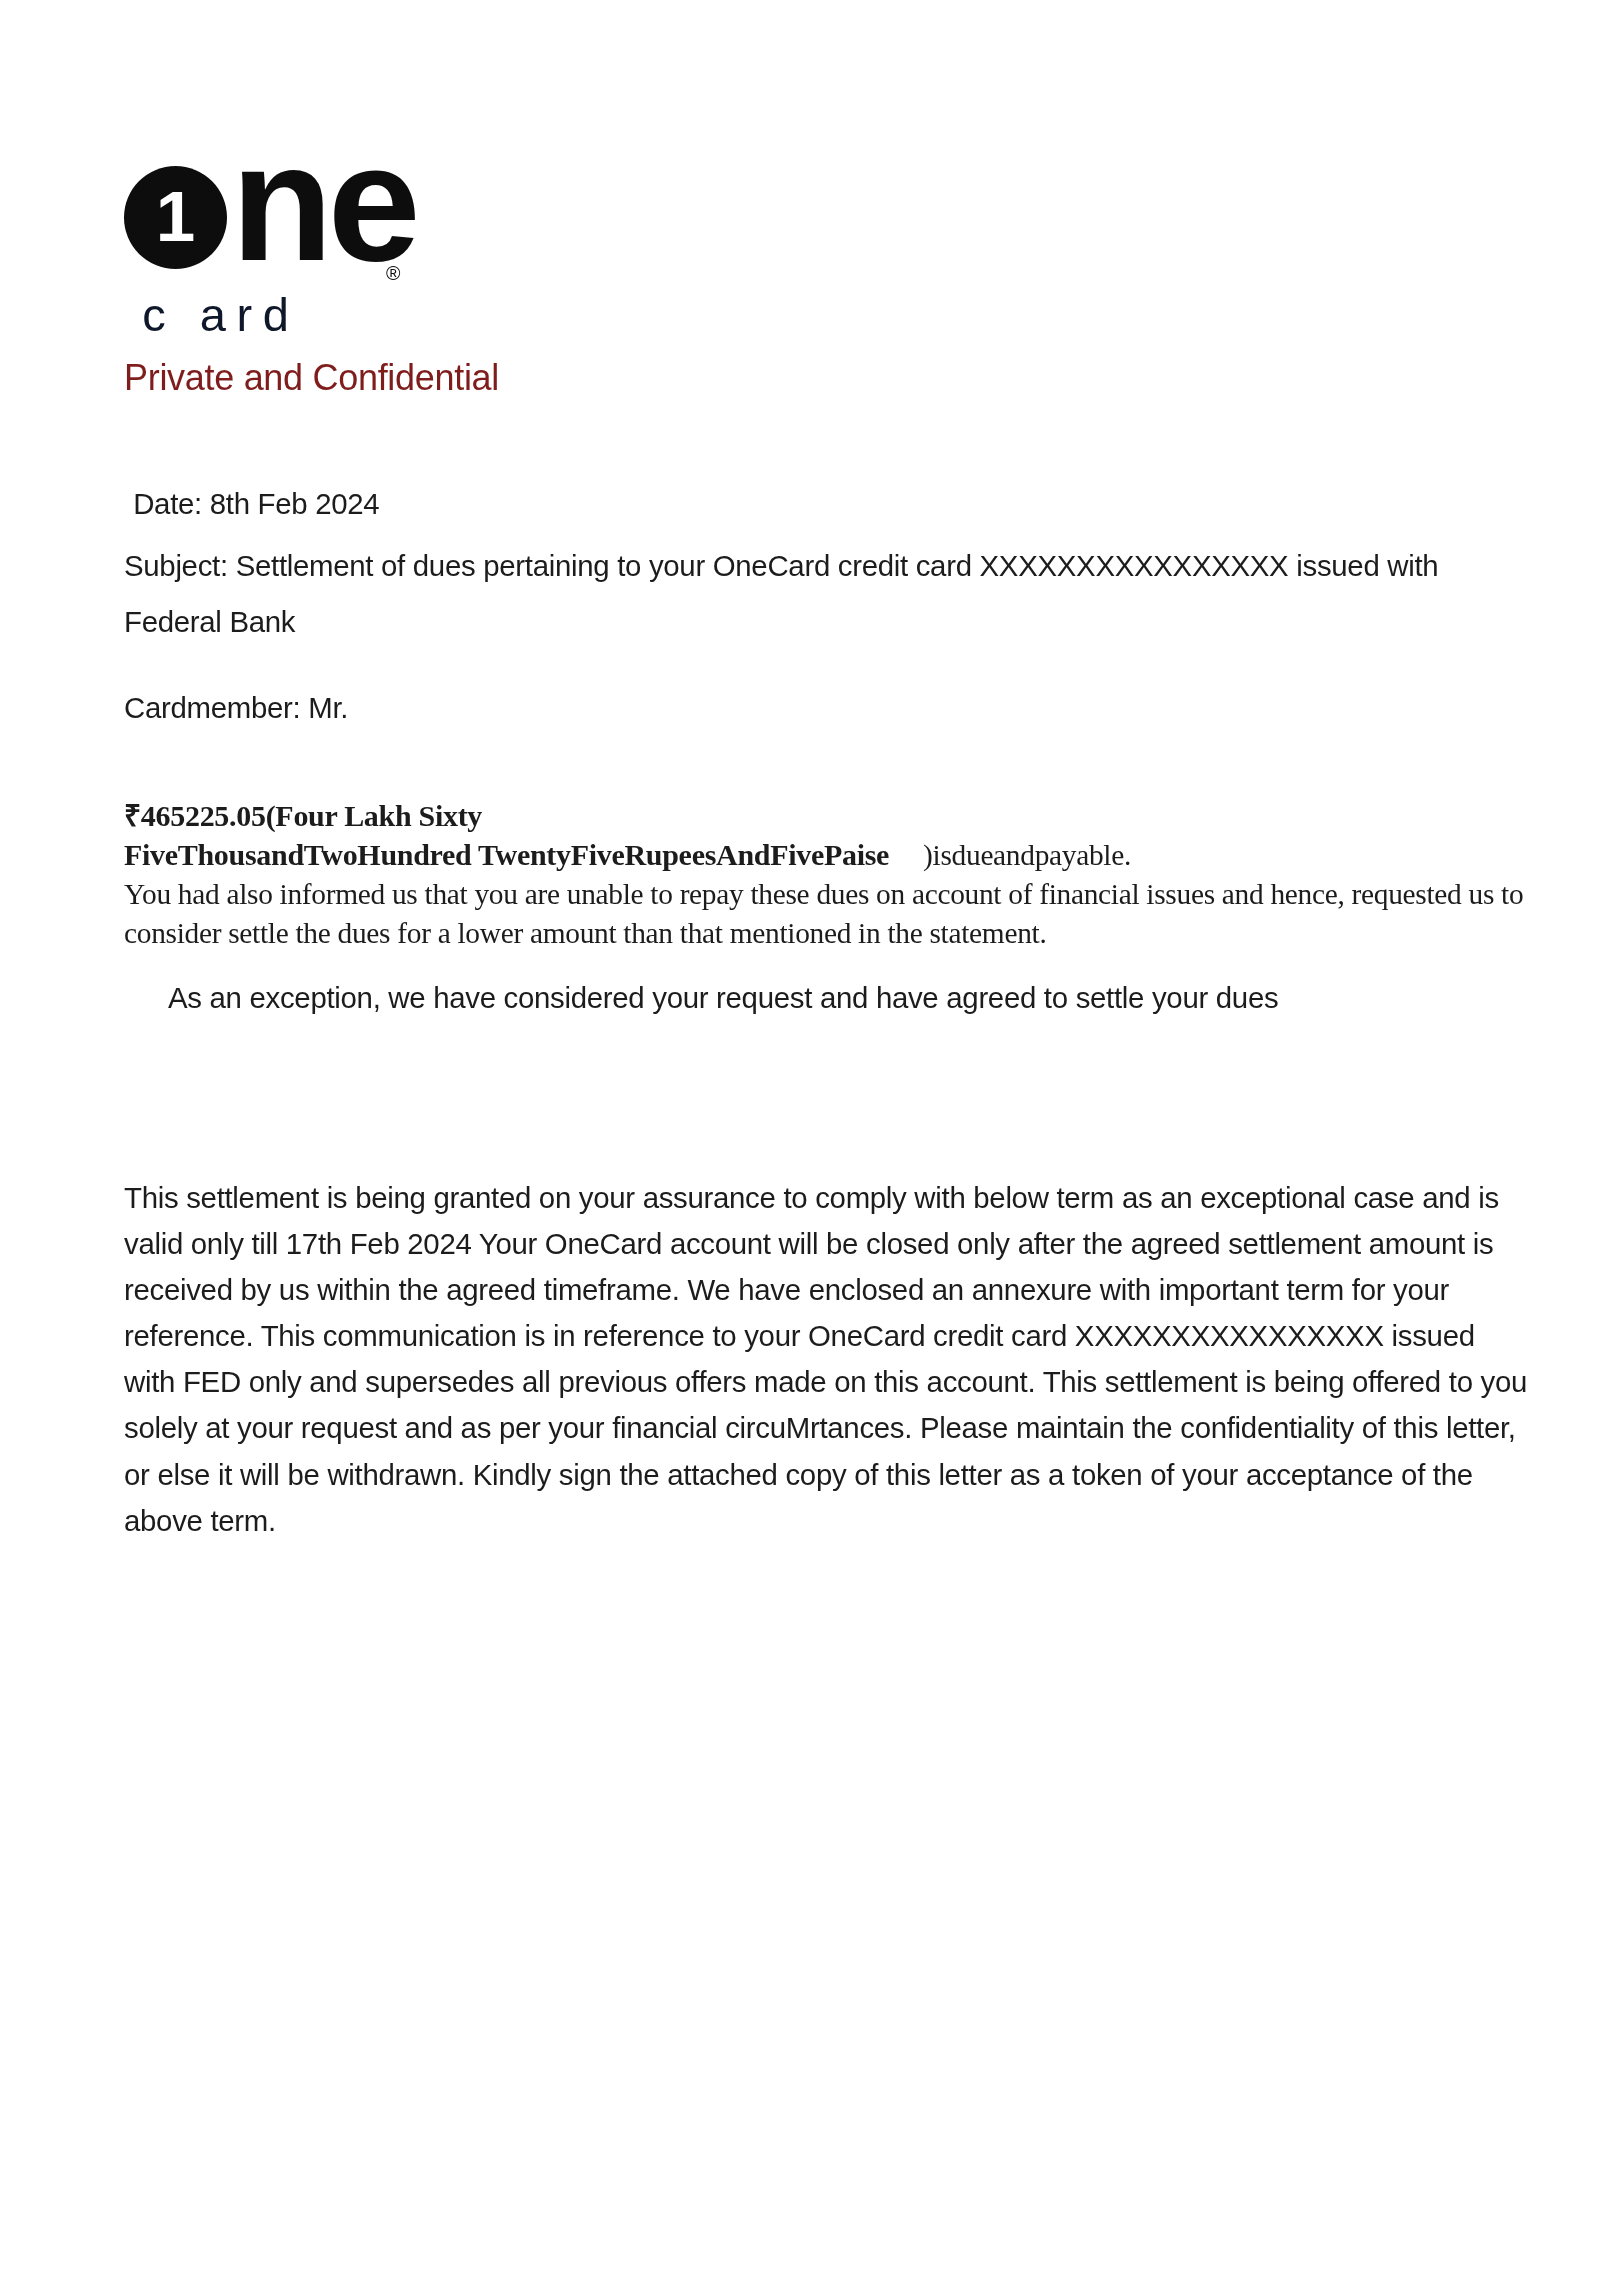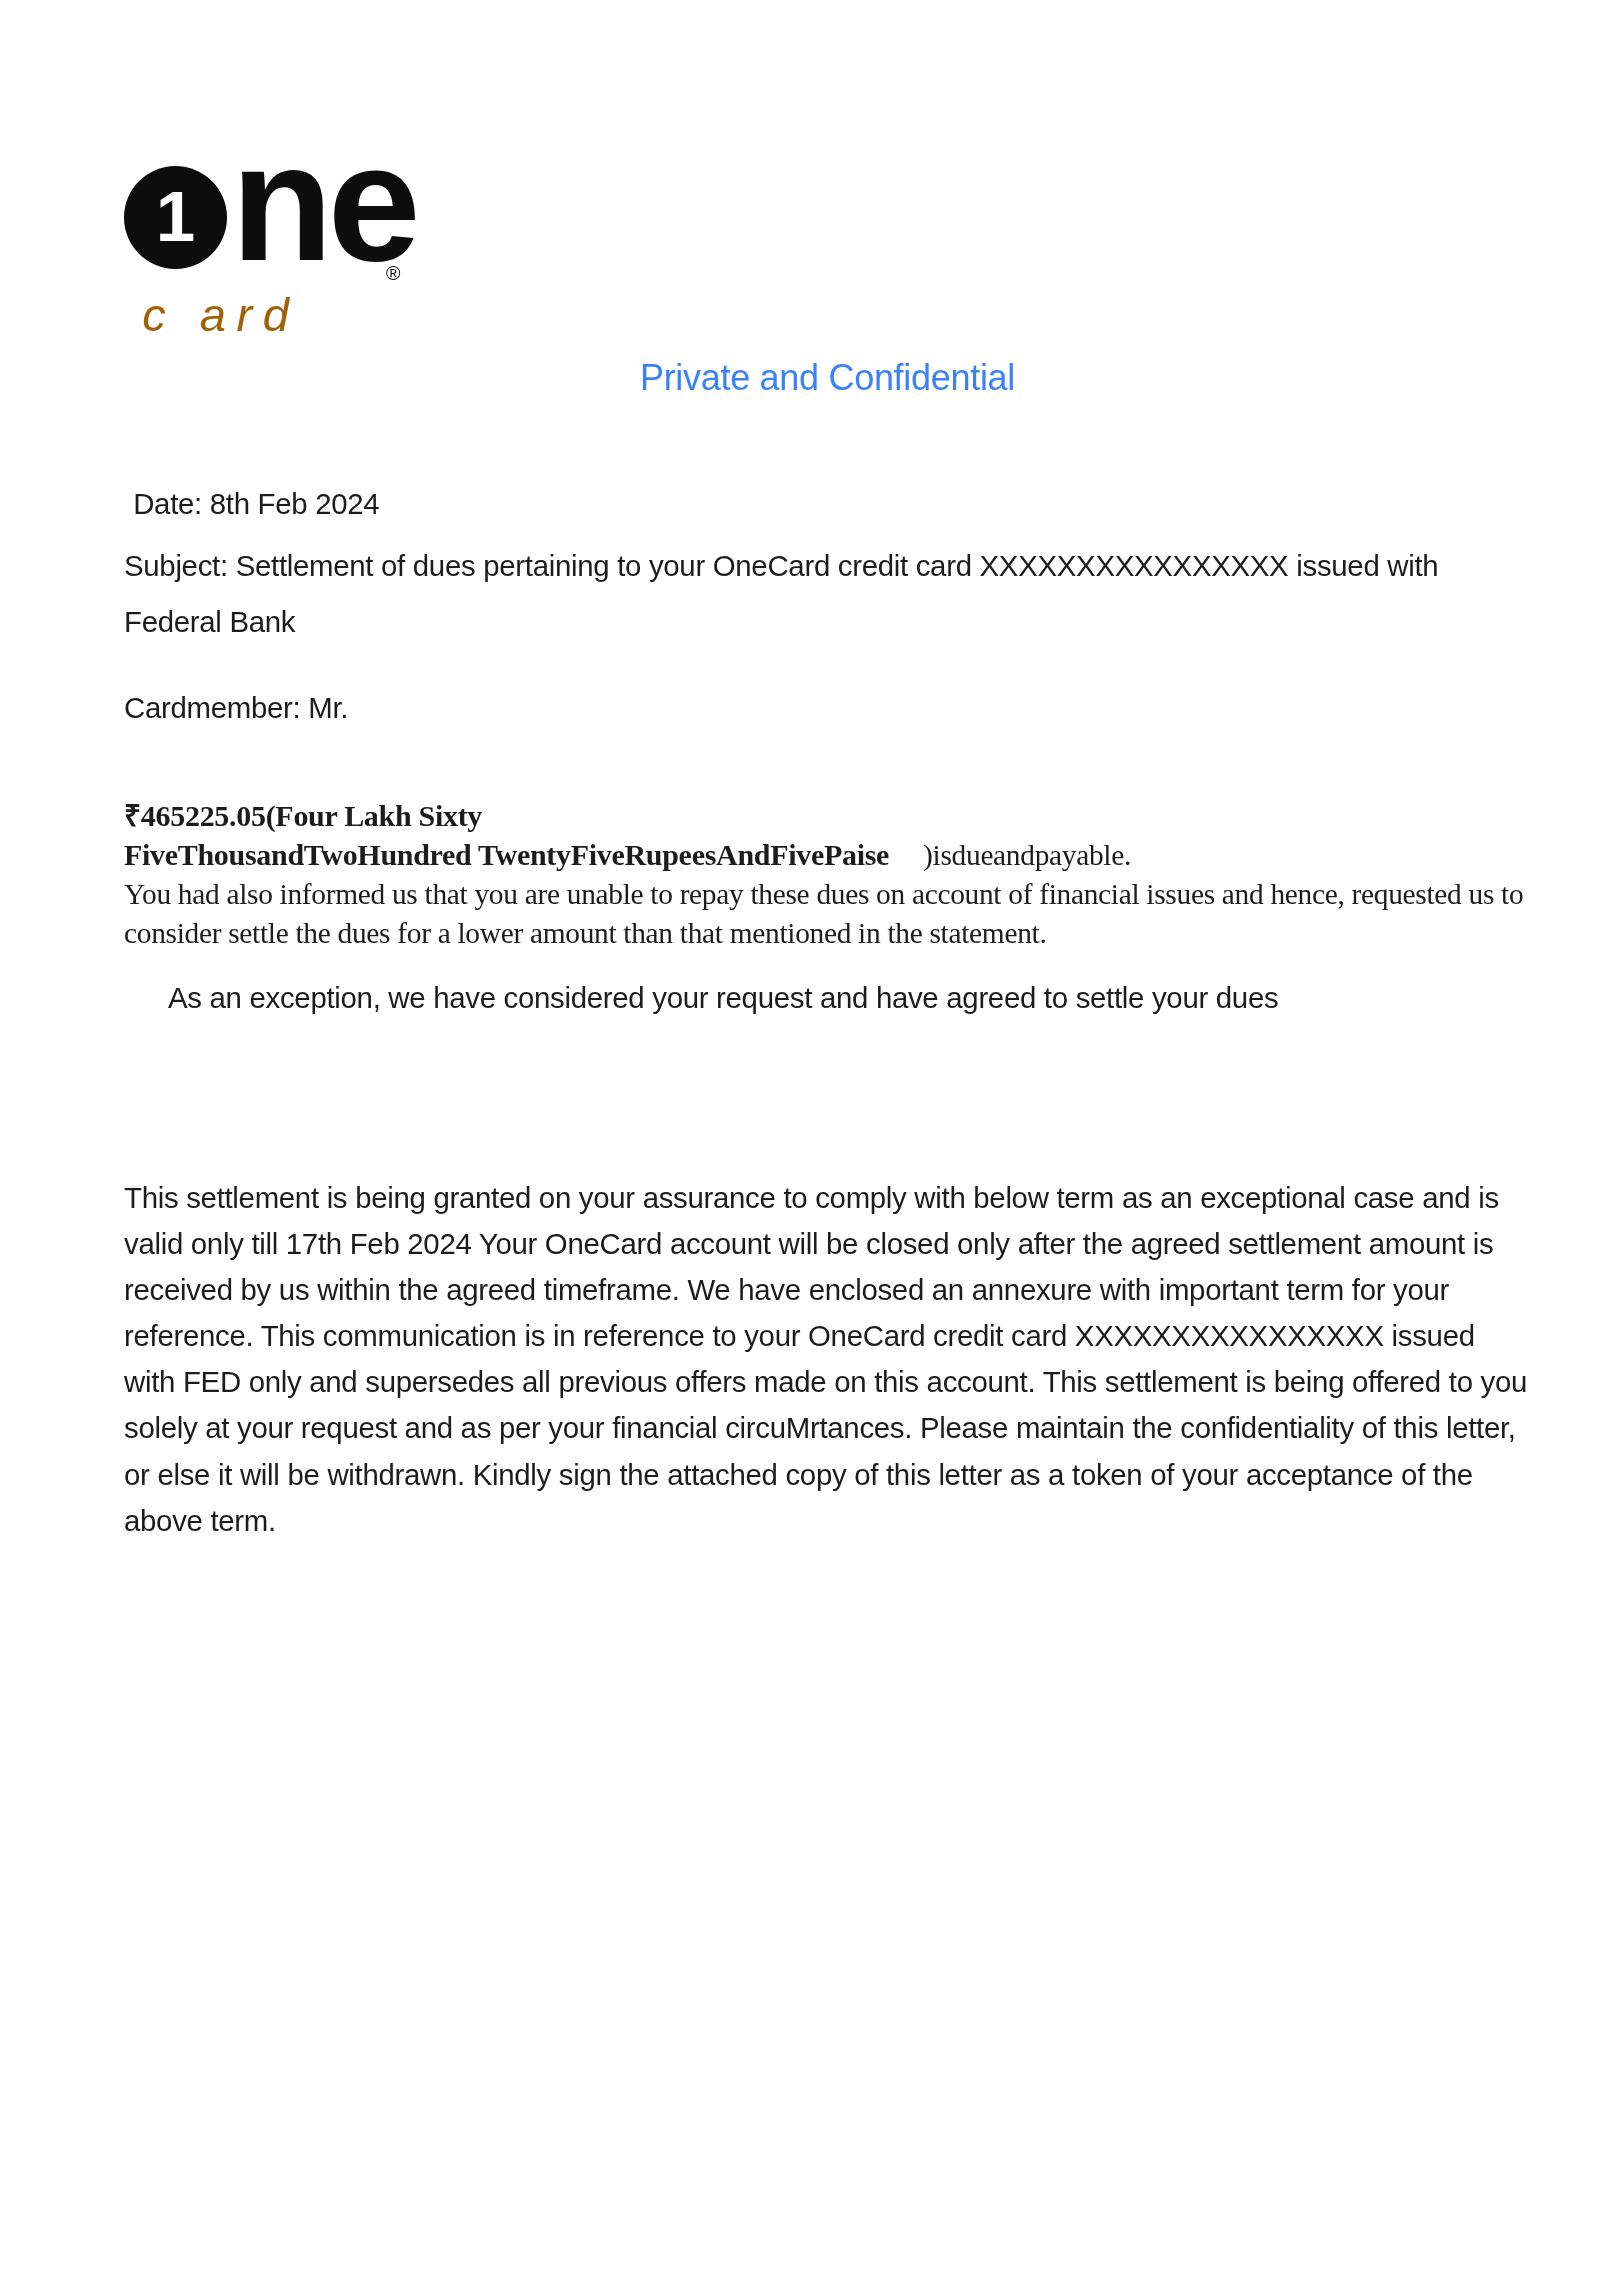"c ard" .logo-sub { color: #a16207 -> #0f172a; font-style: italic -> none }
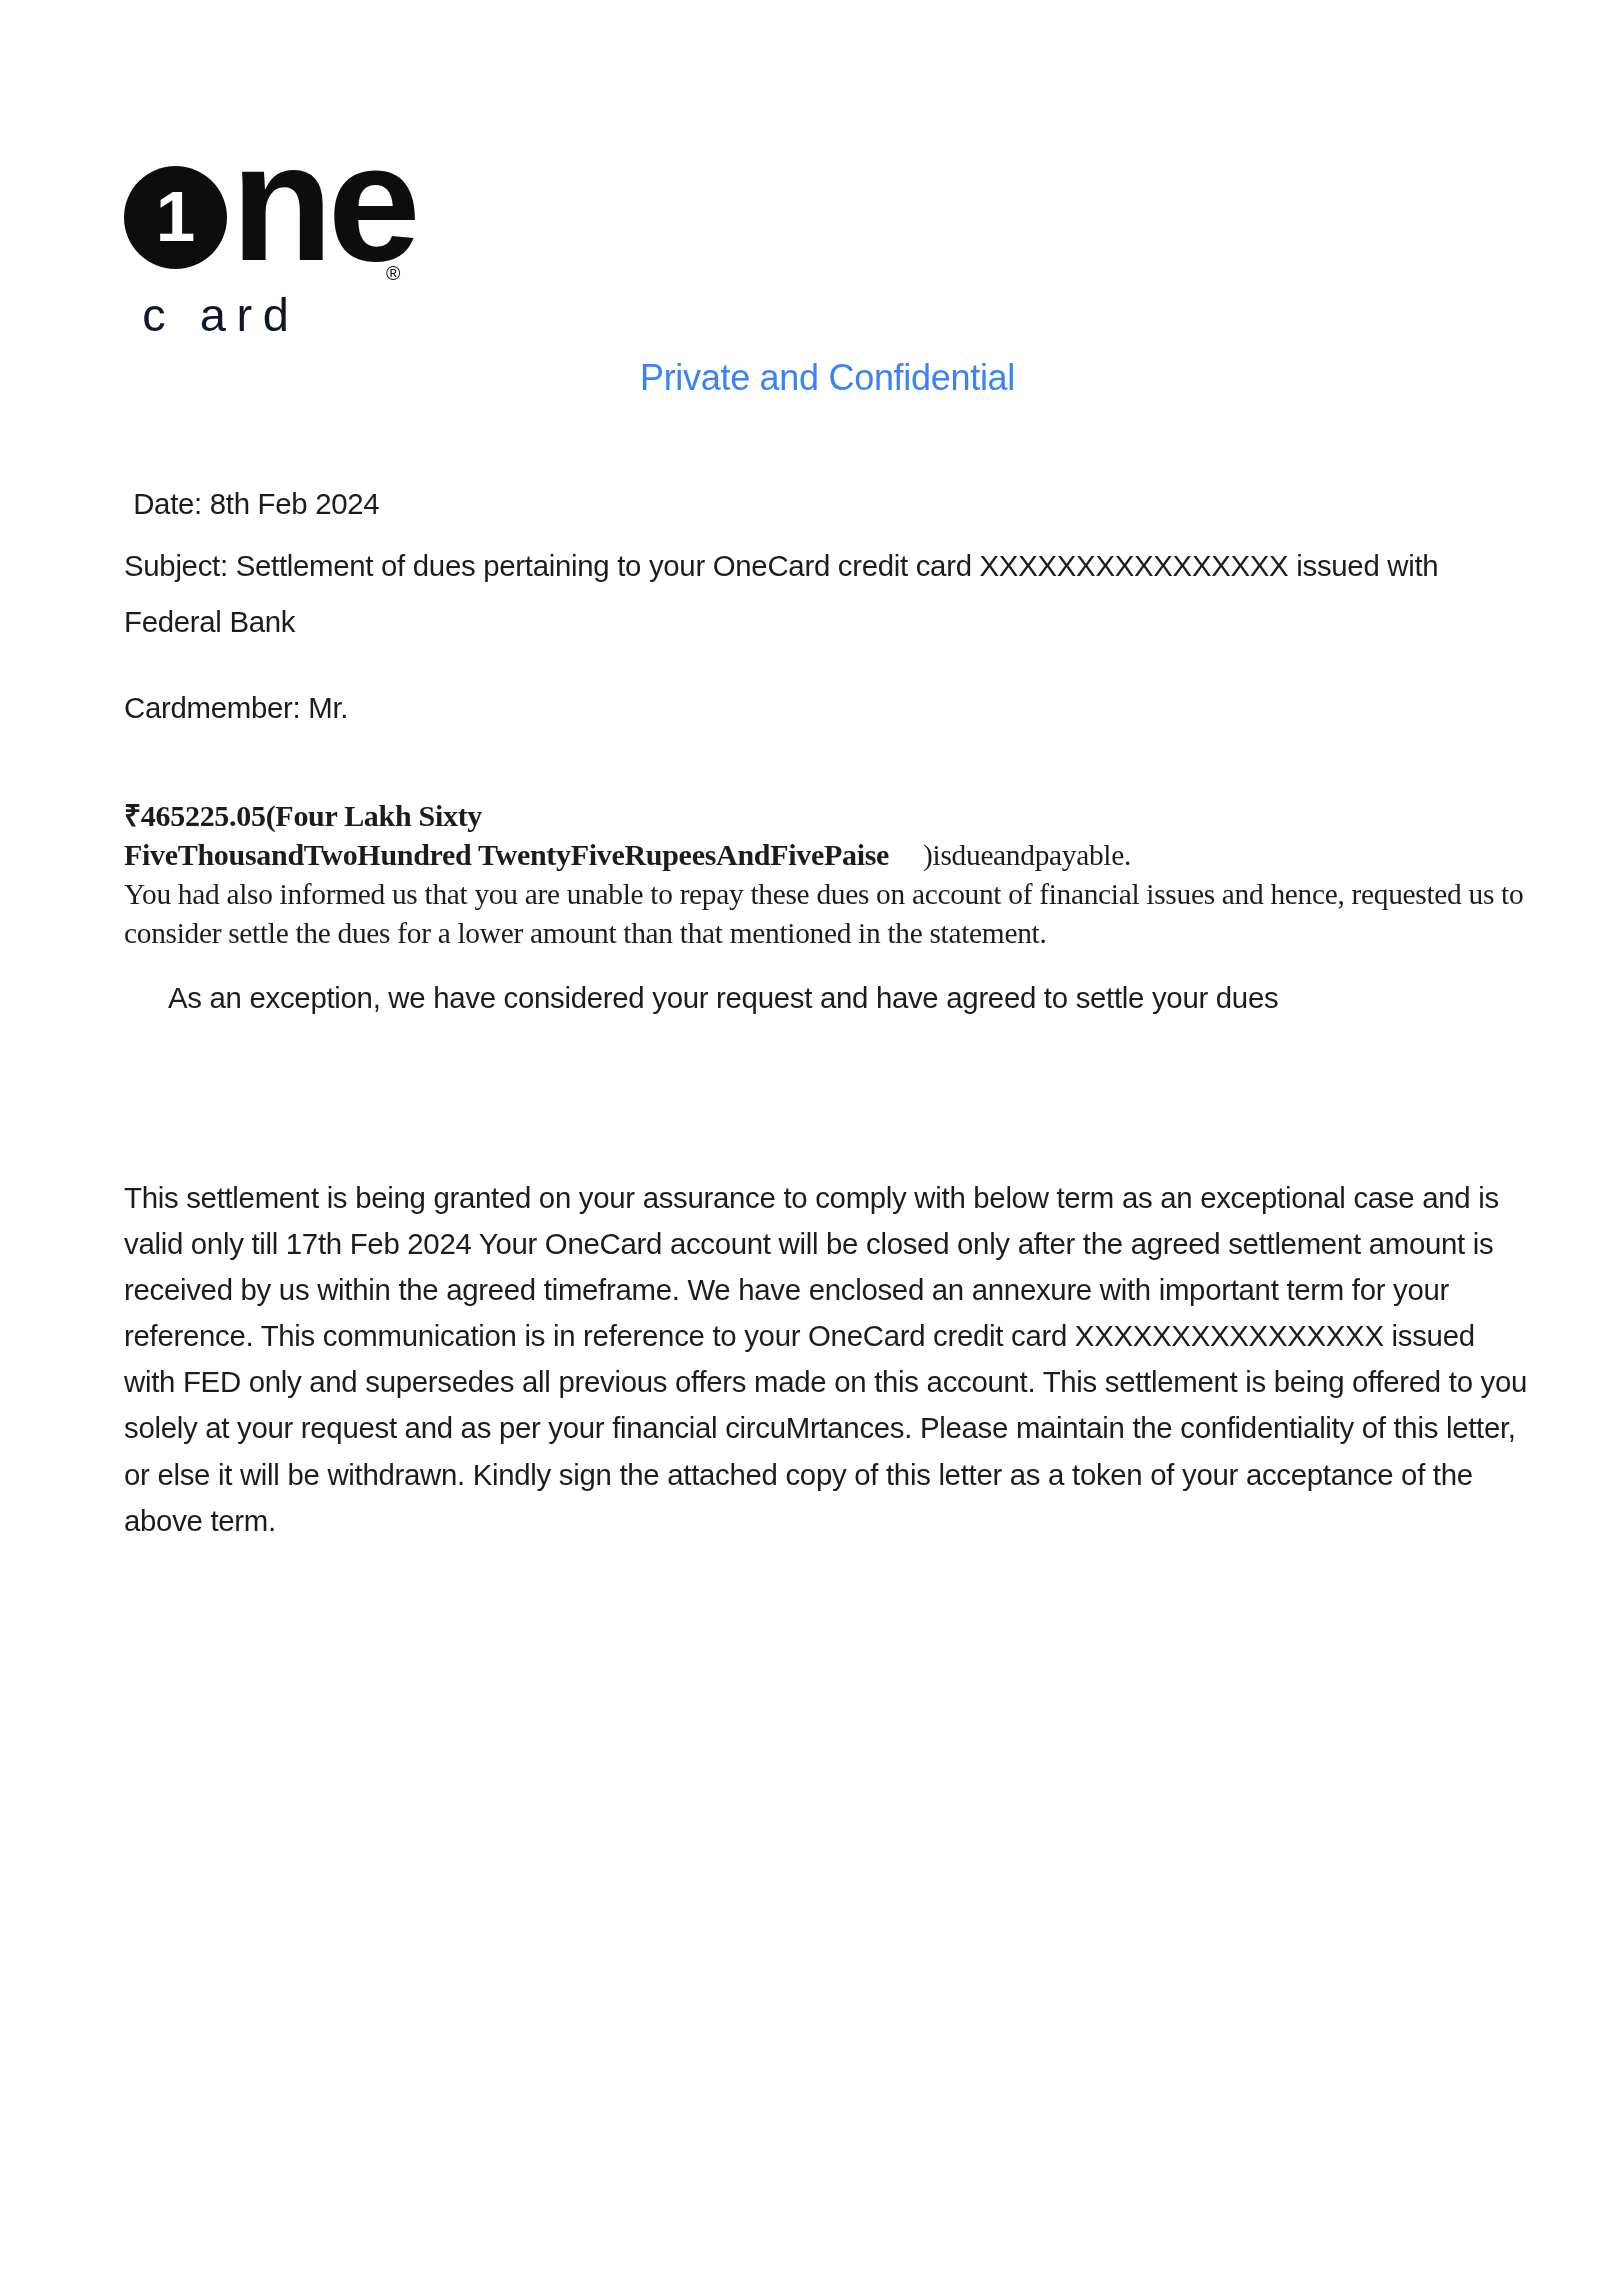"Private and Confidential" .title { color: #3b82f6 -> #7f1d1d; text-align: center -> none }
